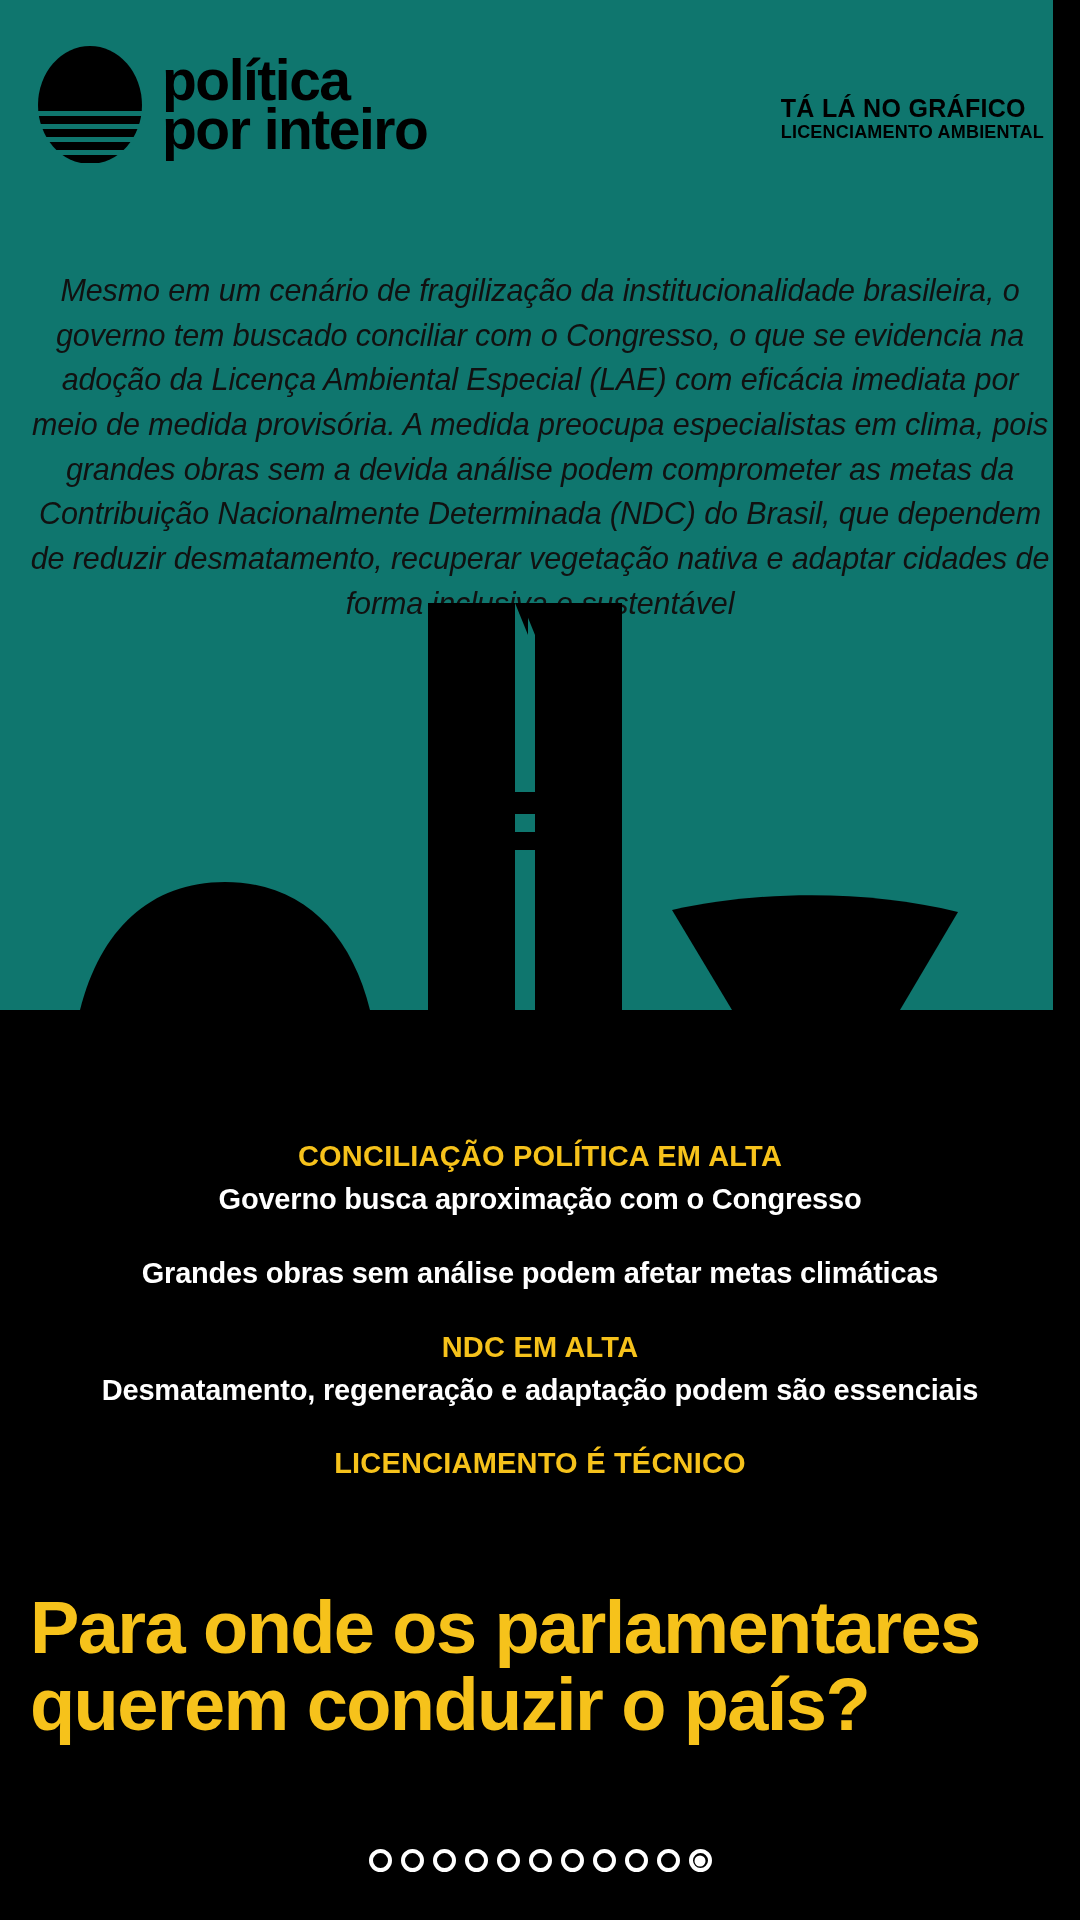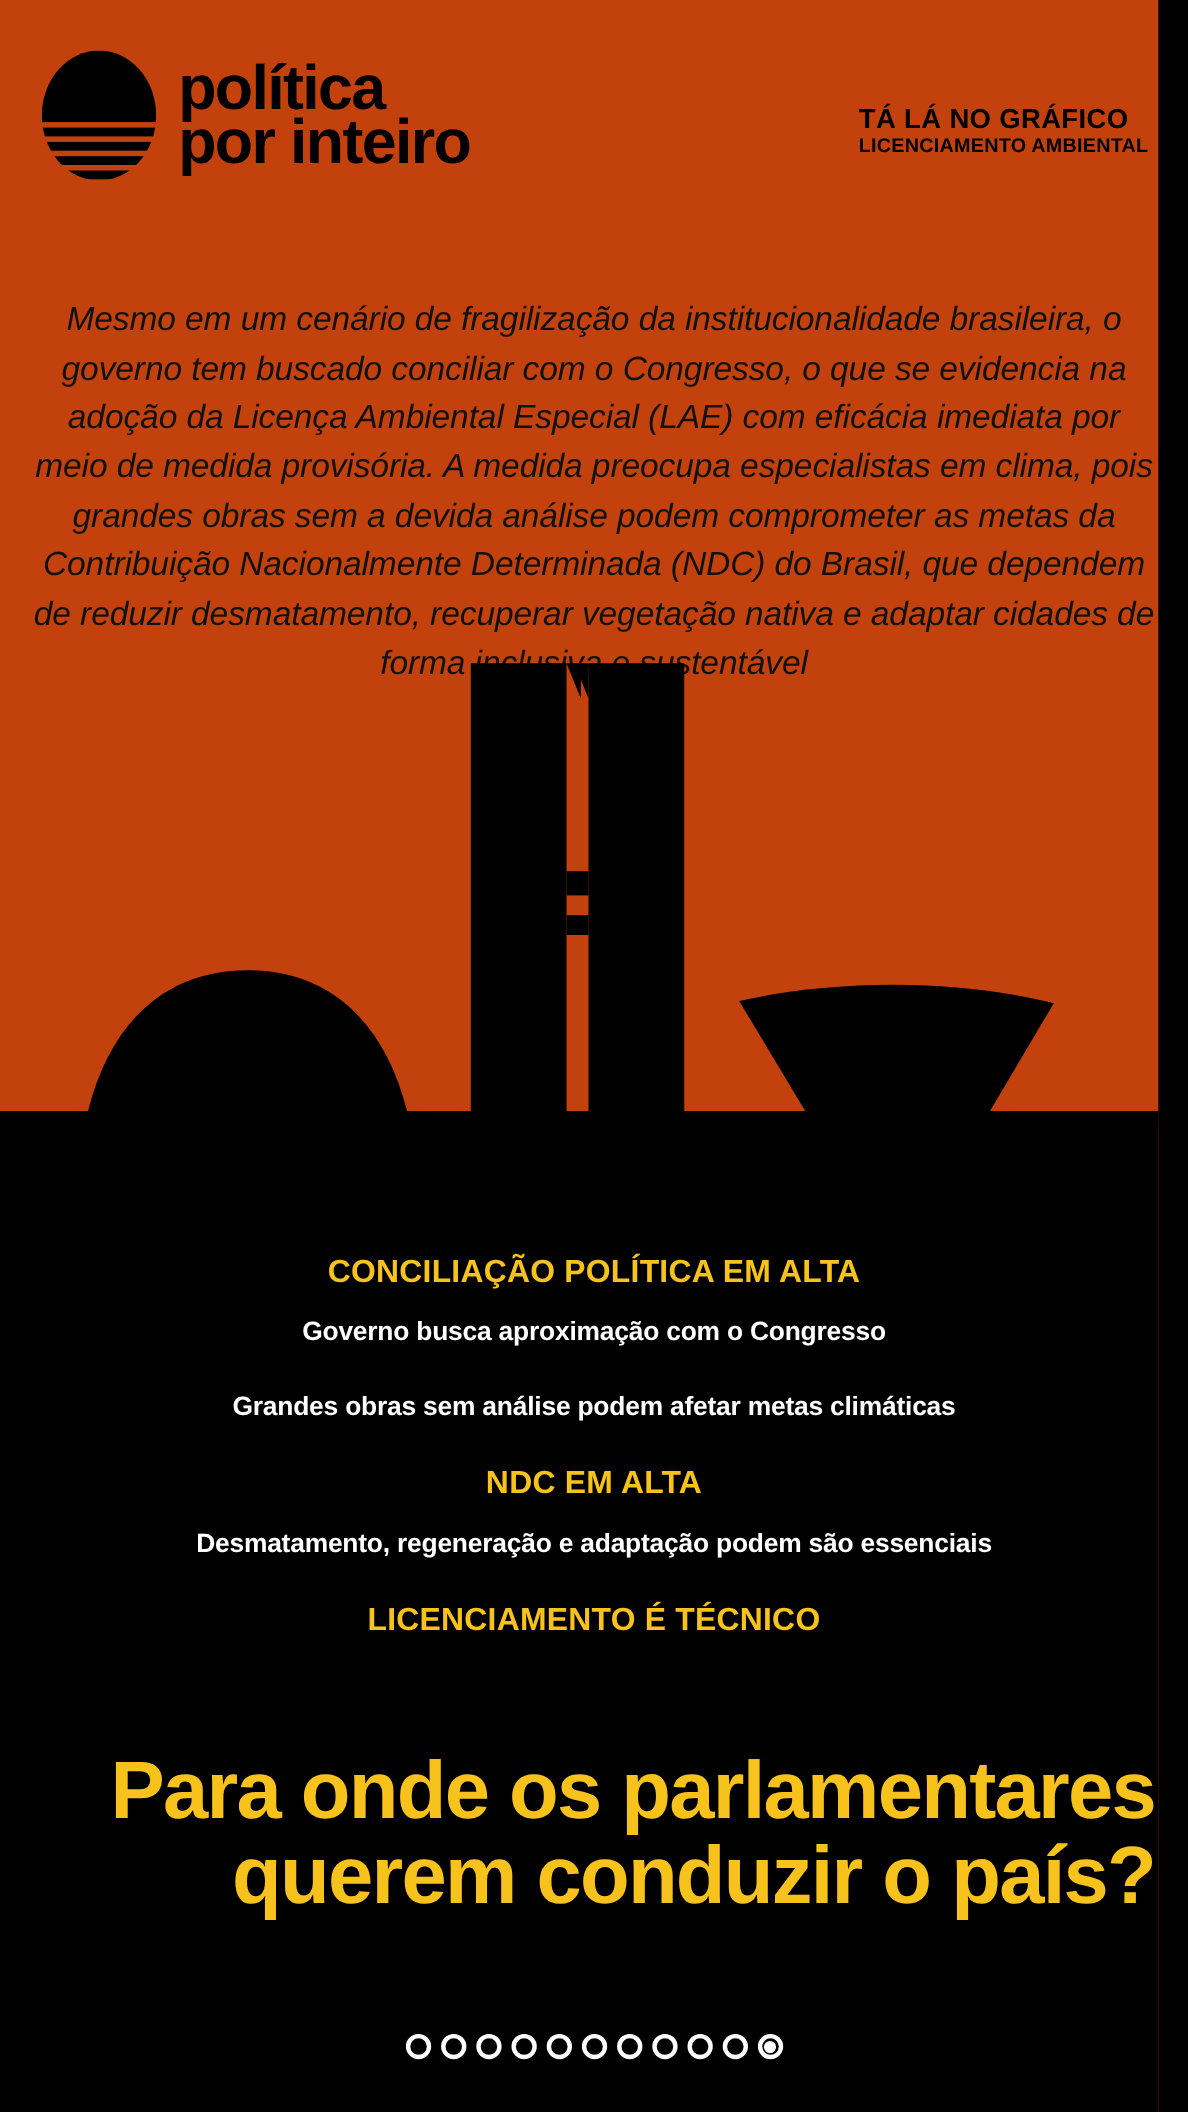"política" #poster { background: #c2410c -> #0f766e }
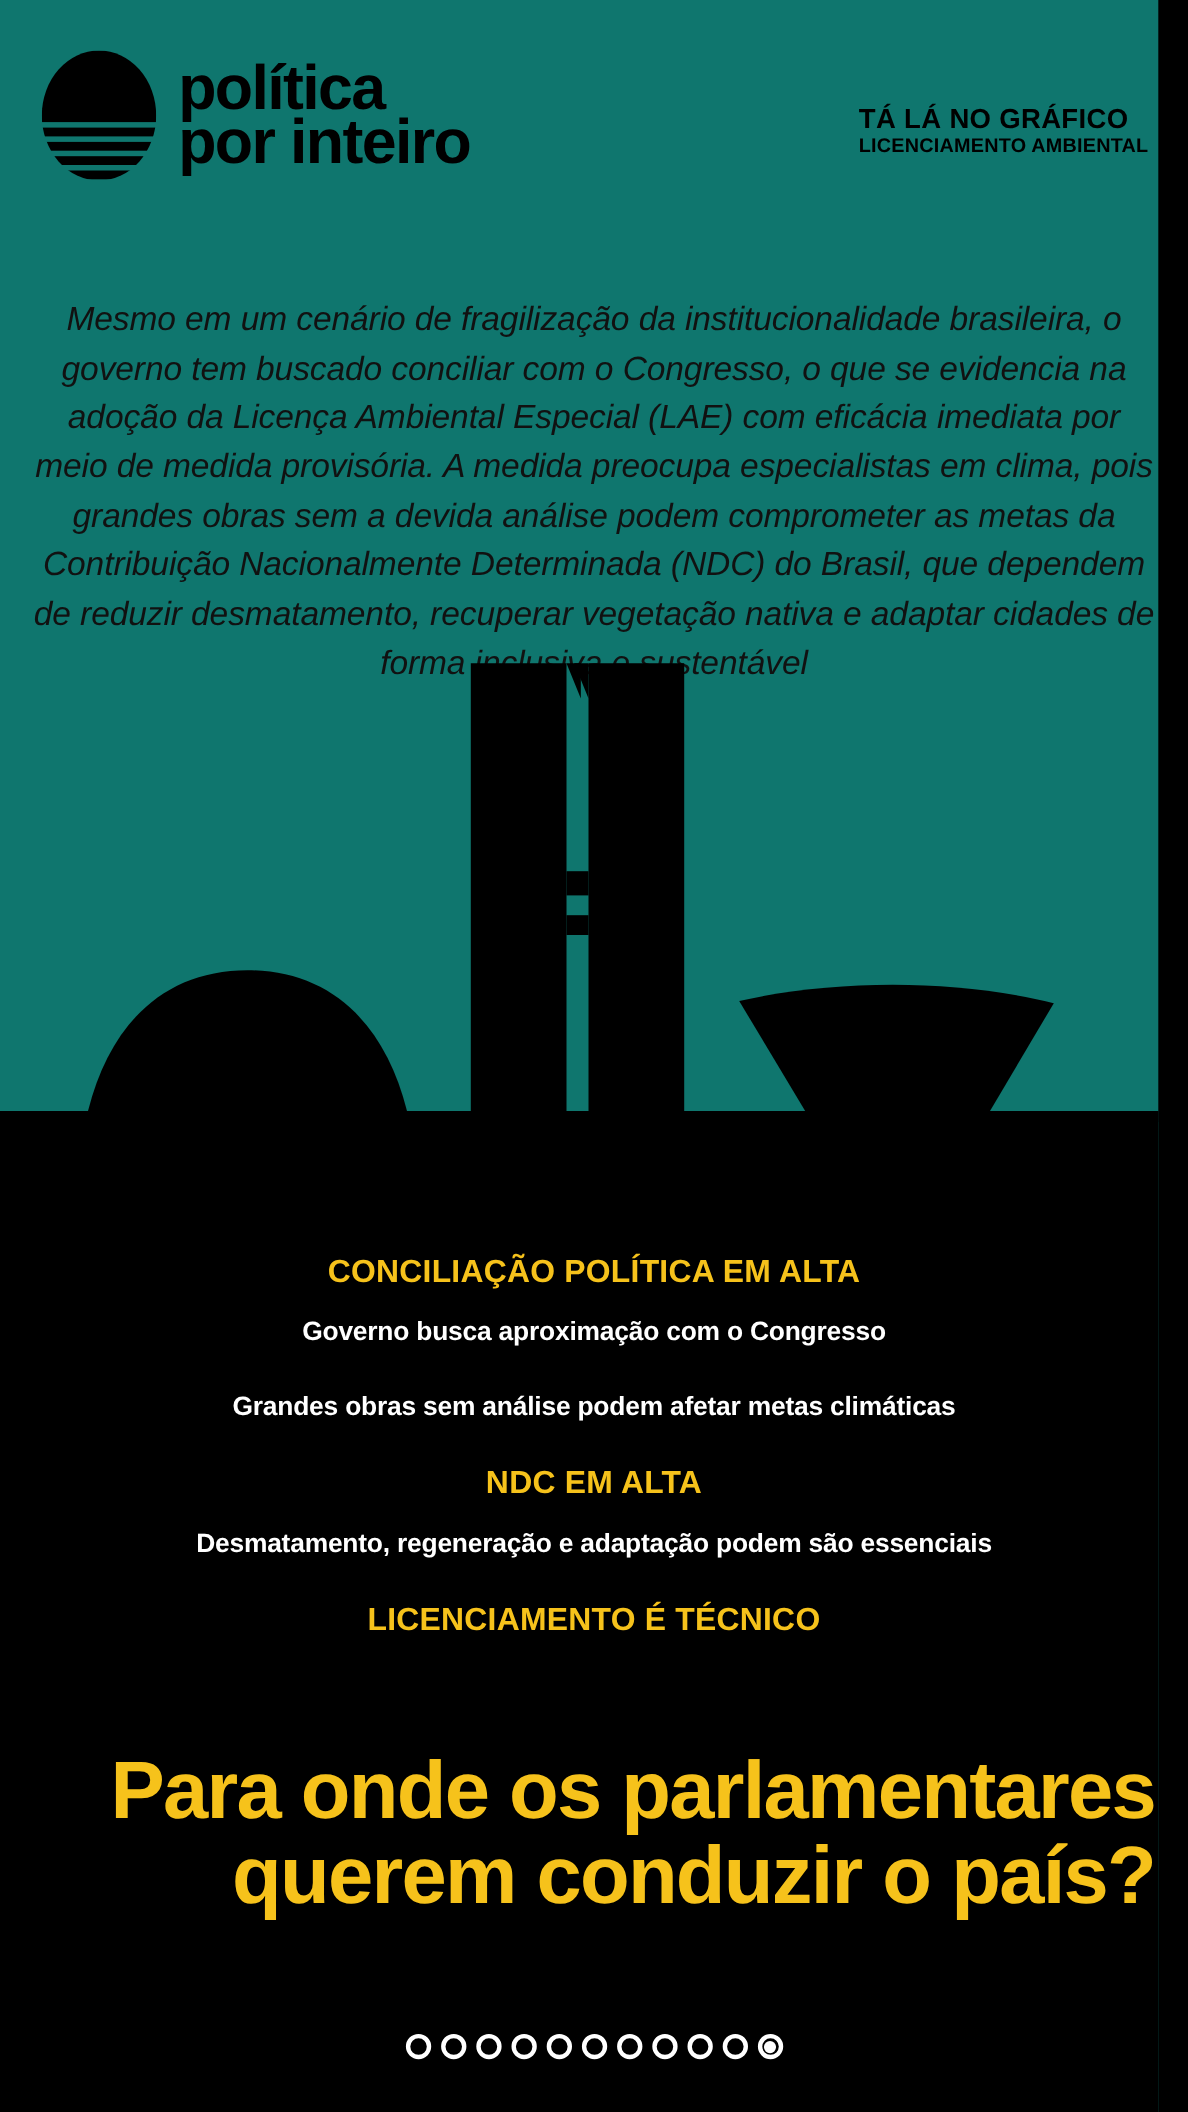"Governo busca aproximação com o" .bullet .b-sub { font-size: 24px -> 29px; margin-top: 20px -> 5px }
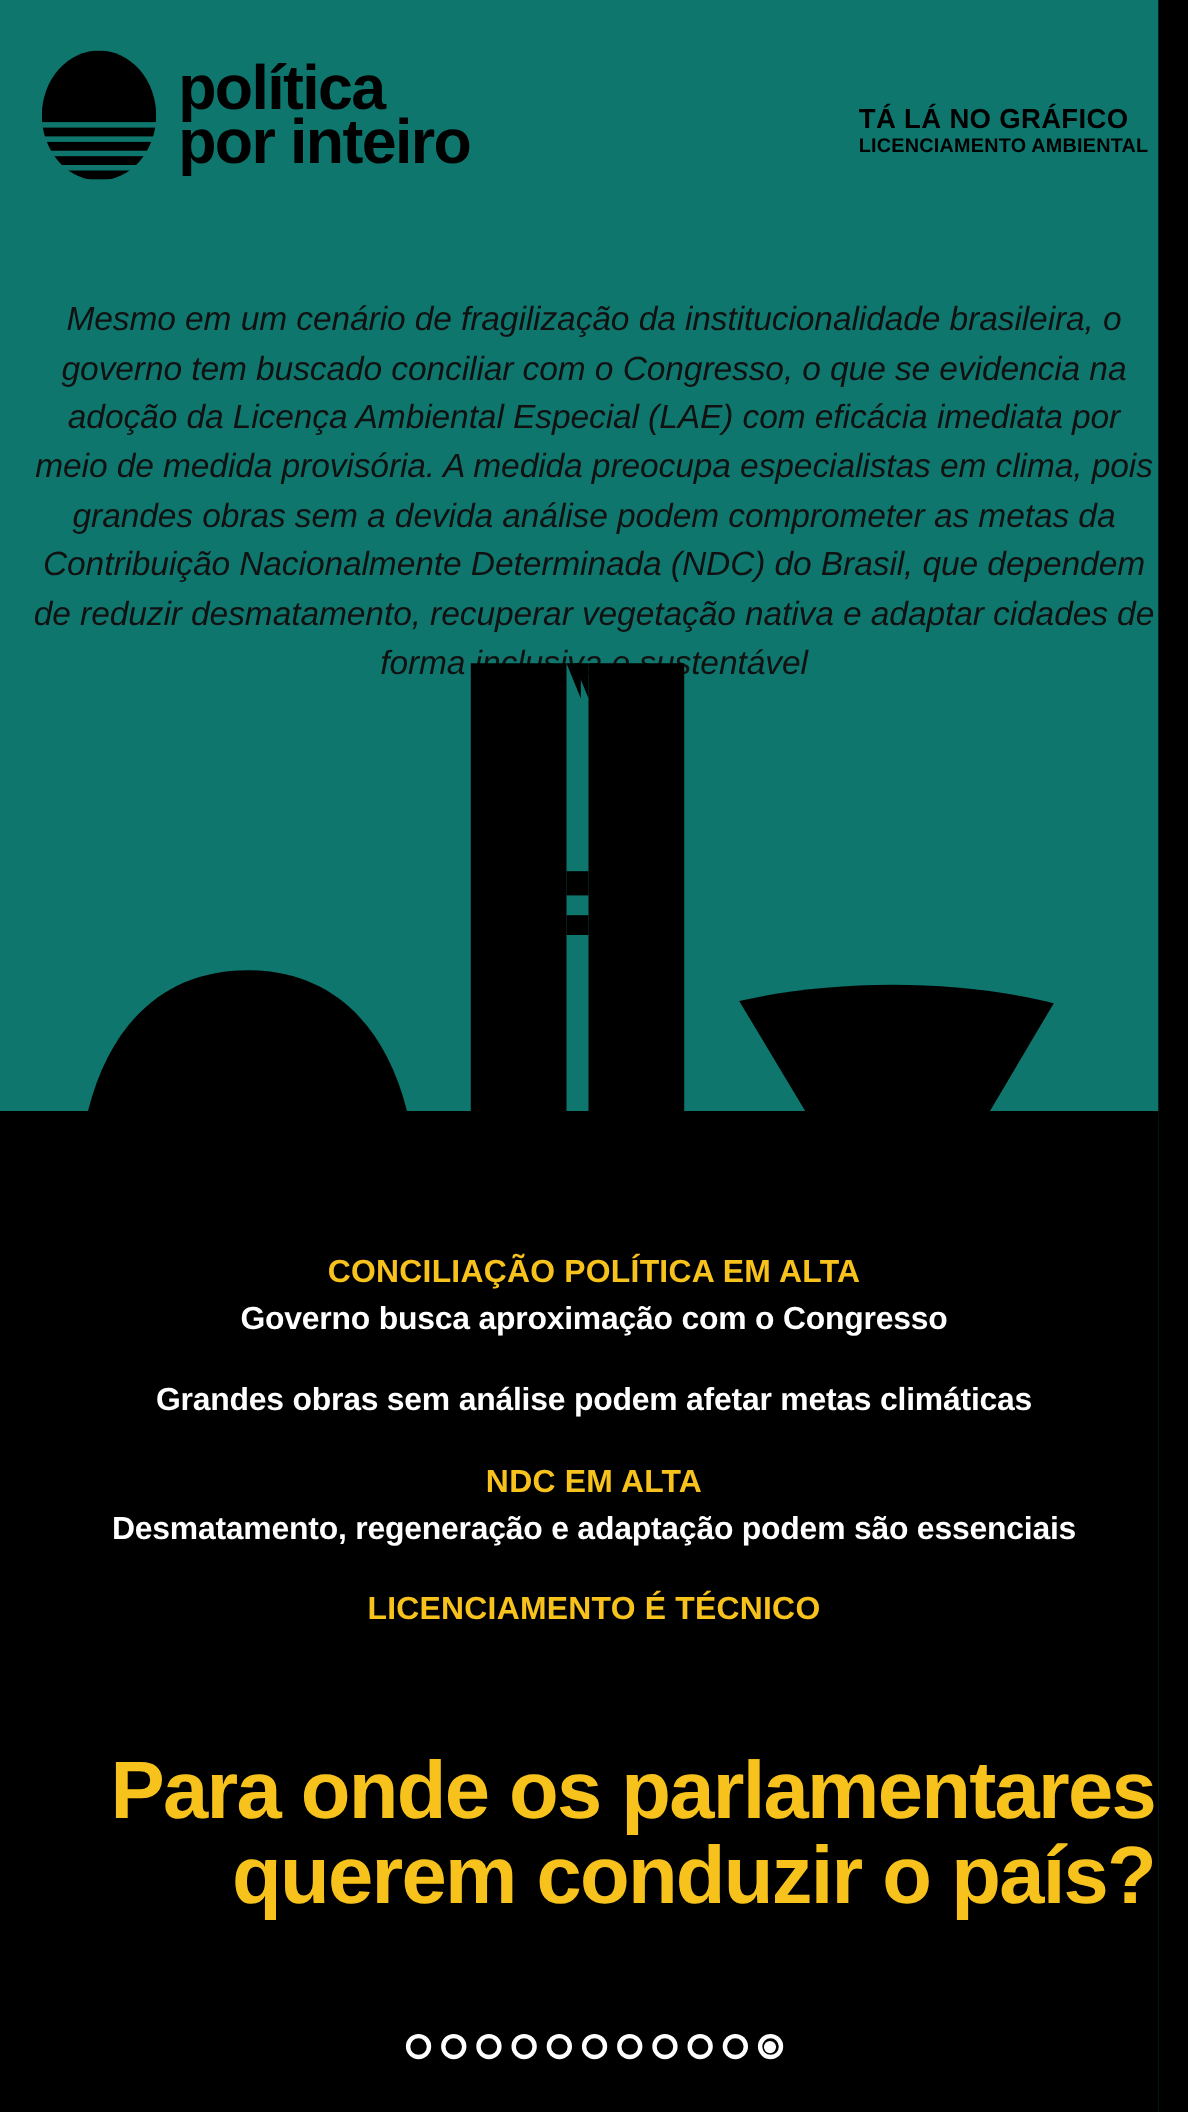"Para onde os parlamentares" .question { text-align: right -> left }
